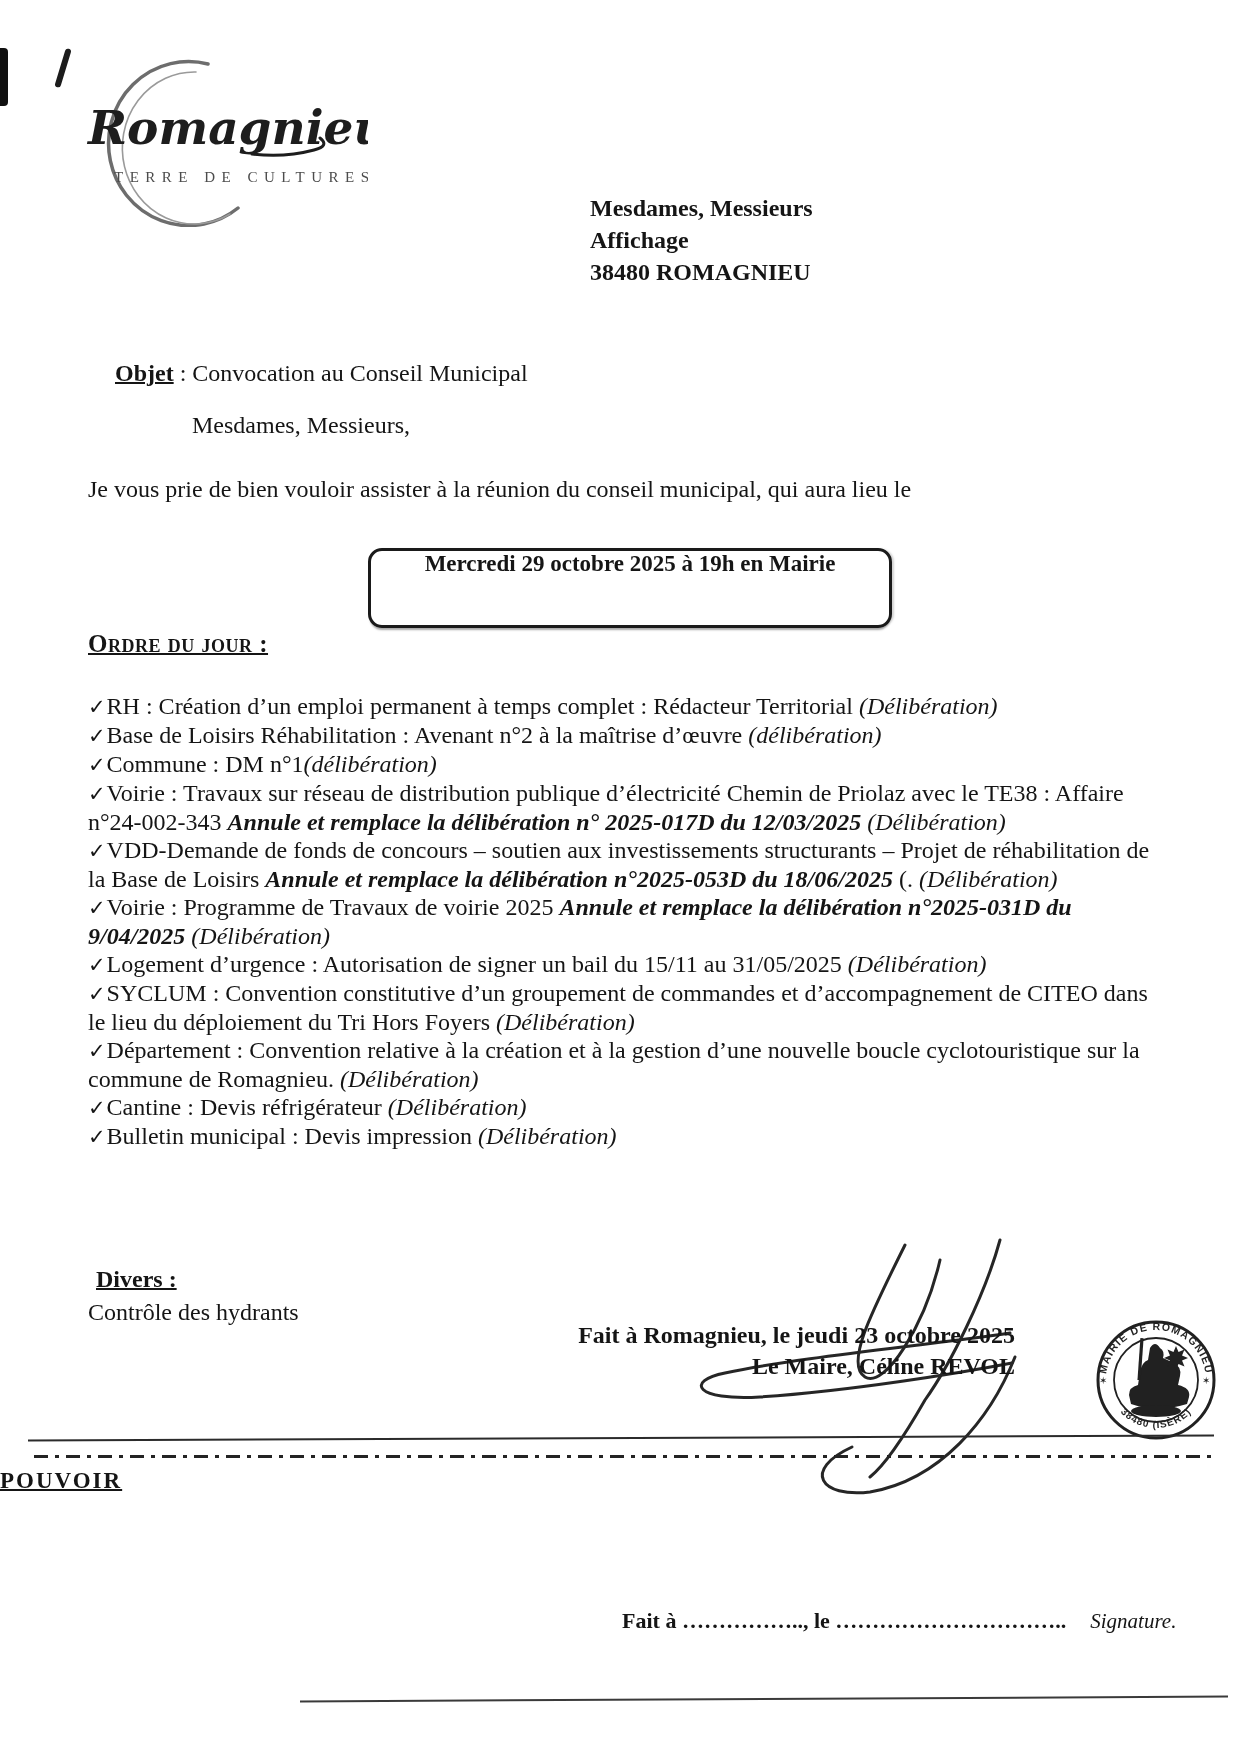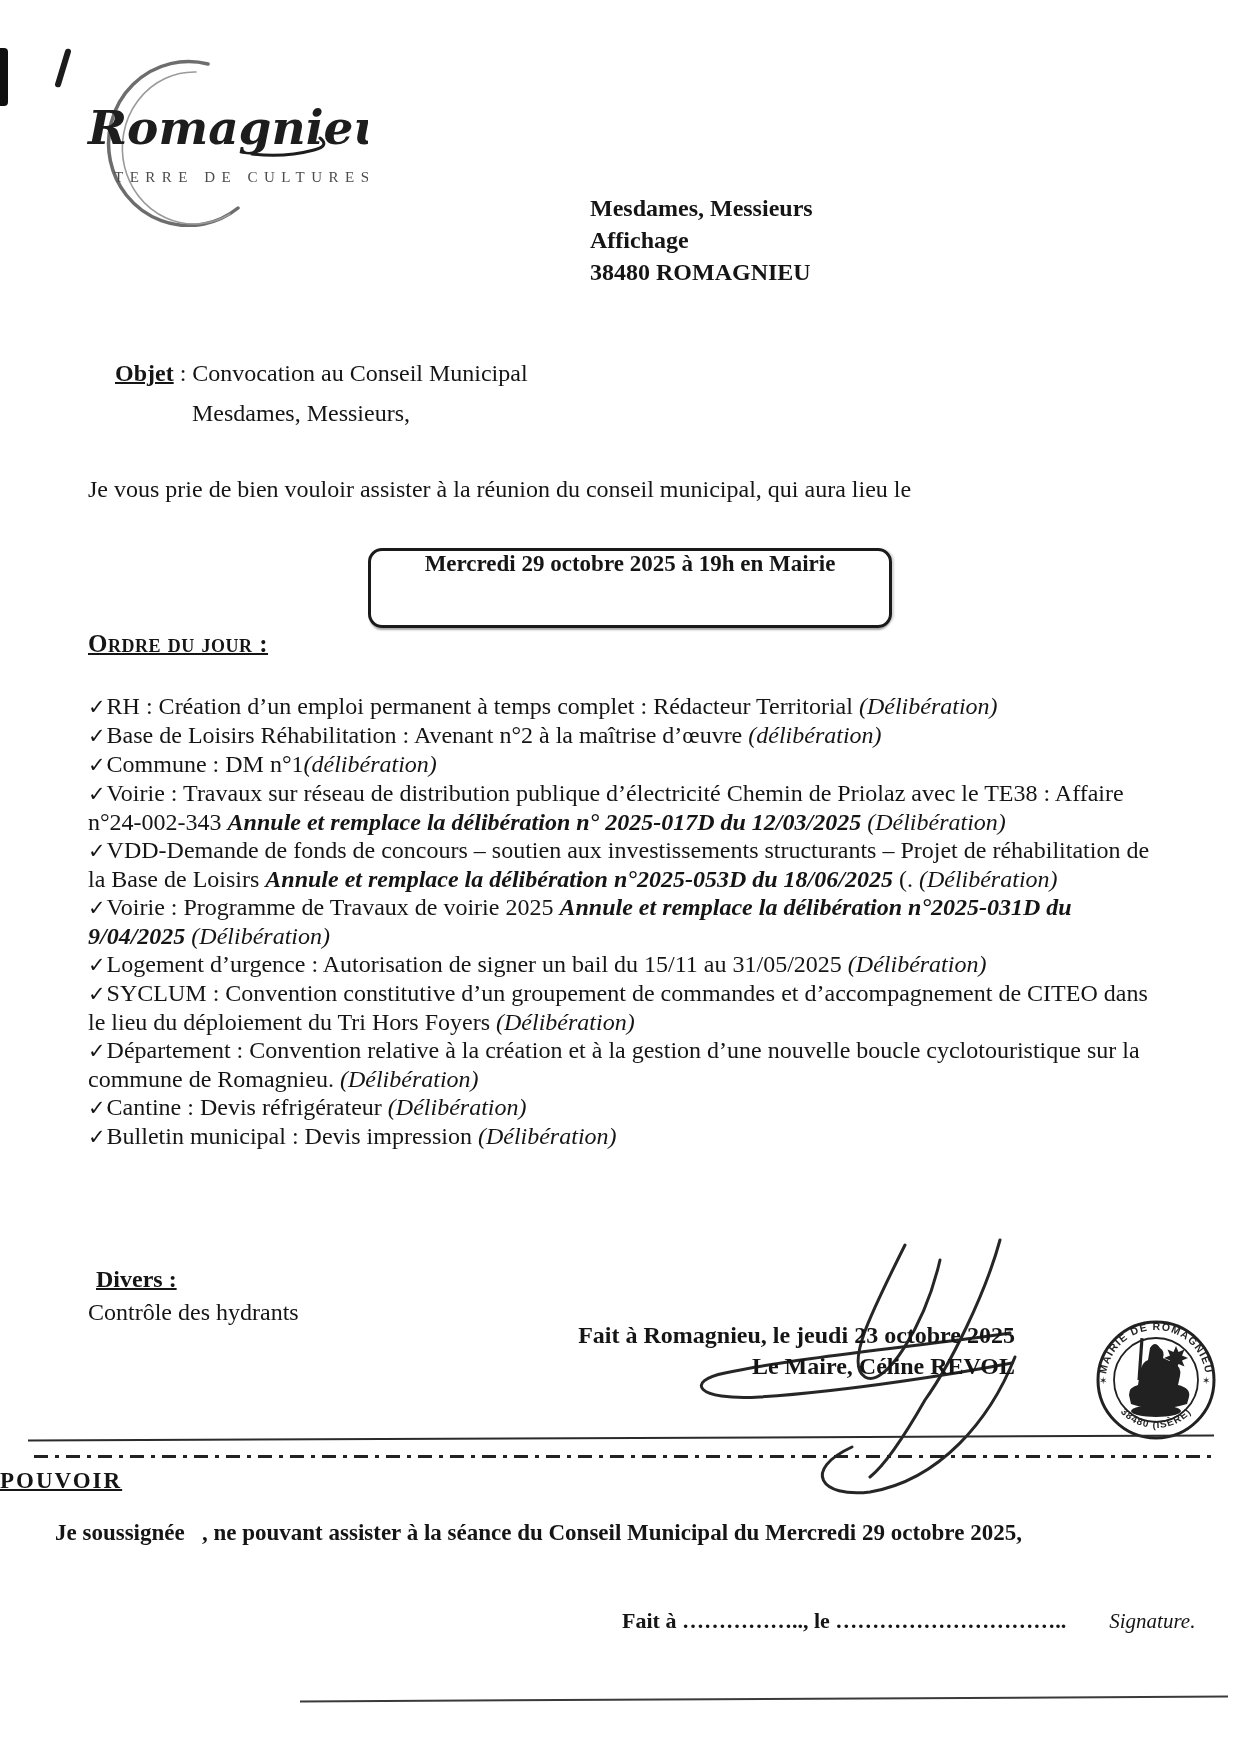"Mesdames, Messieurs," .salutation { top: 400px -> 412px }
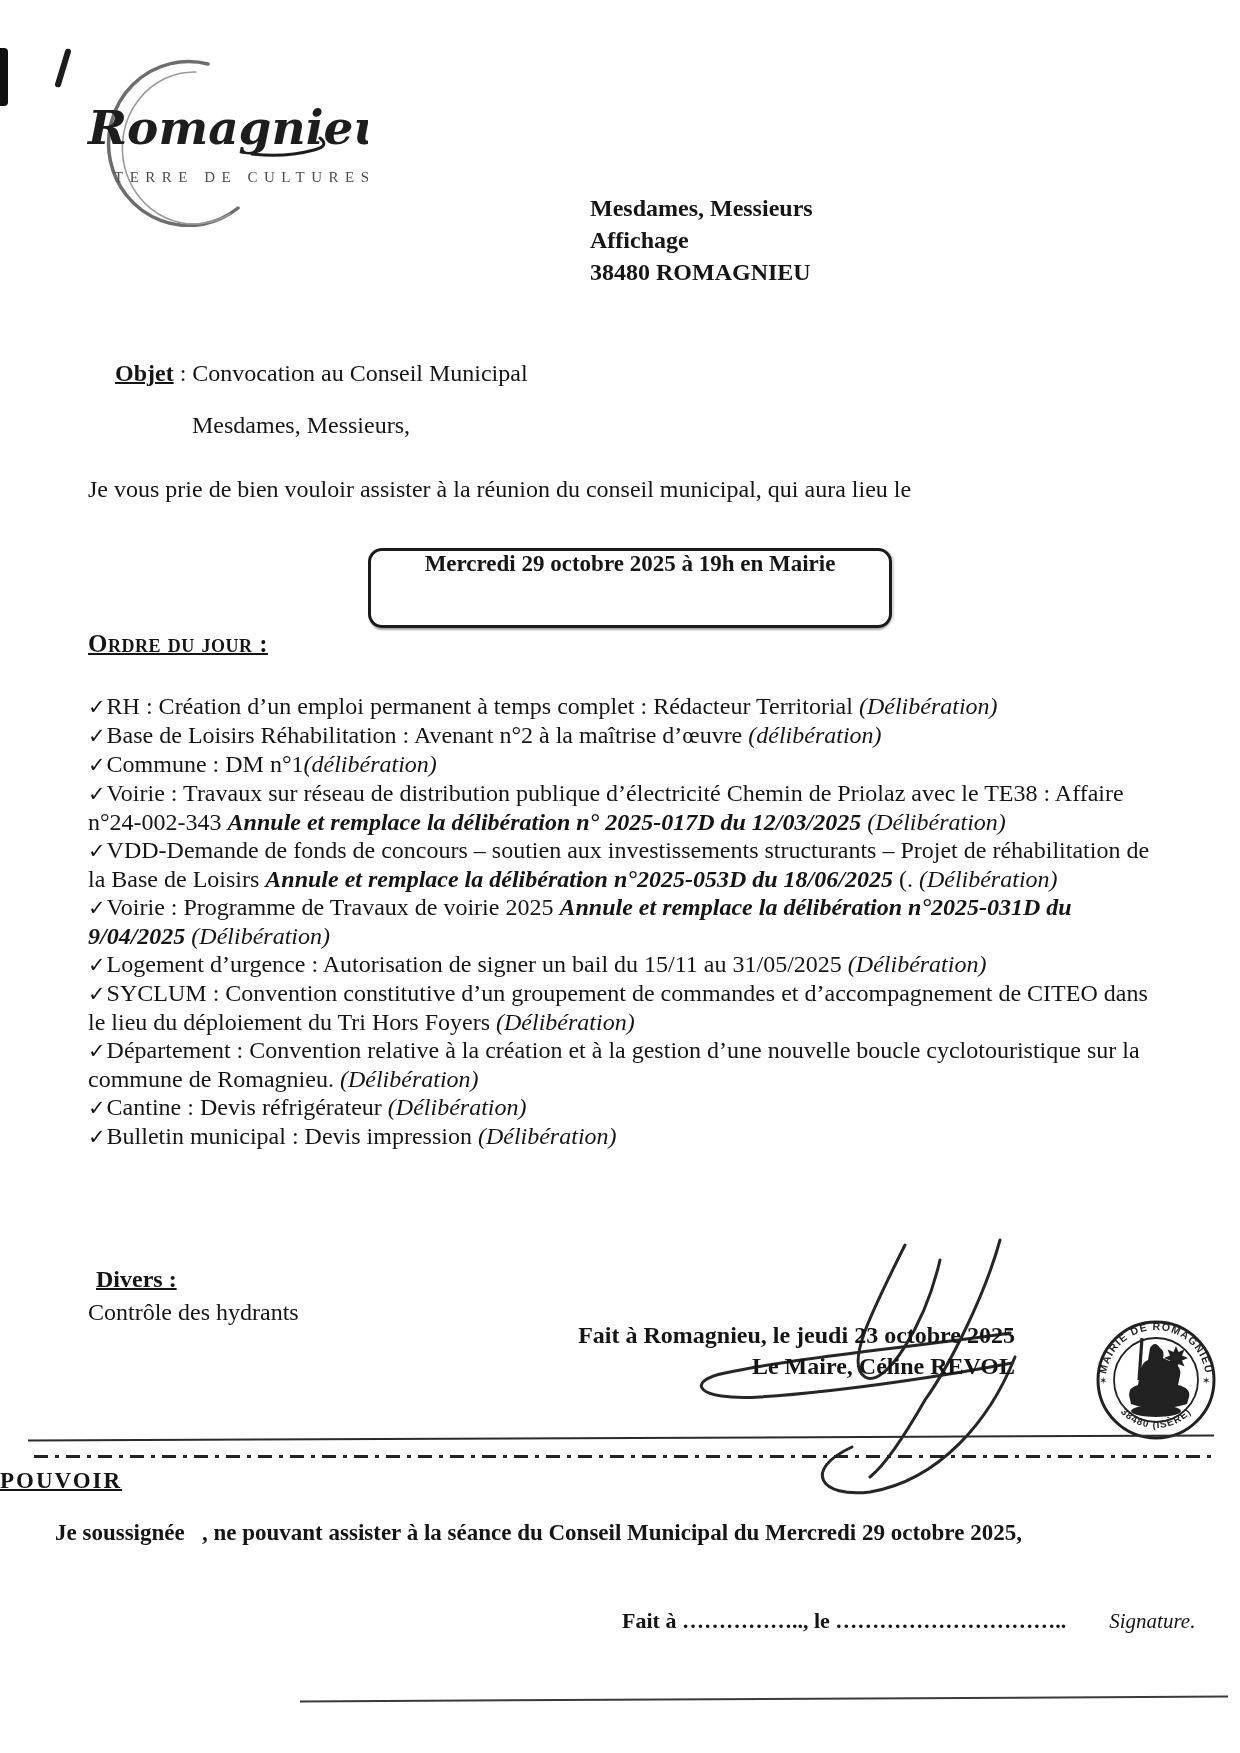"Je soussignée , ne pouvant" div.abs { html: <div>Je soussignée , ne pouvant assister à la séance du Conseil Municipal du Mercredi 29 octobre 2025,</div> -> none }
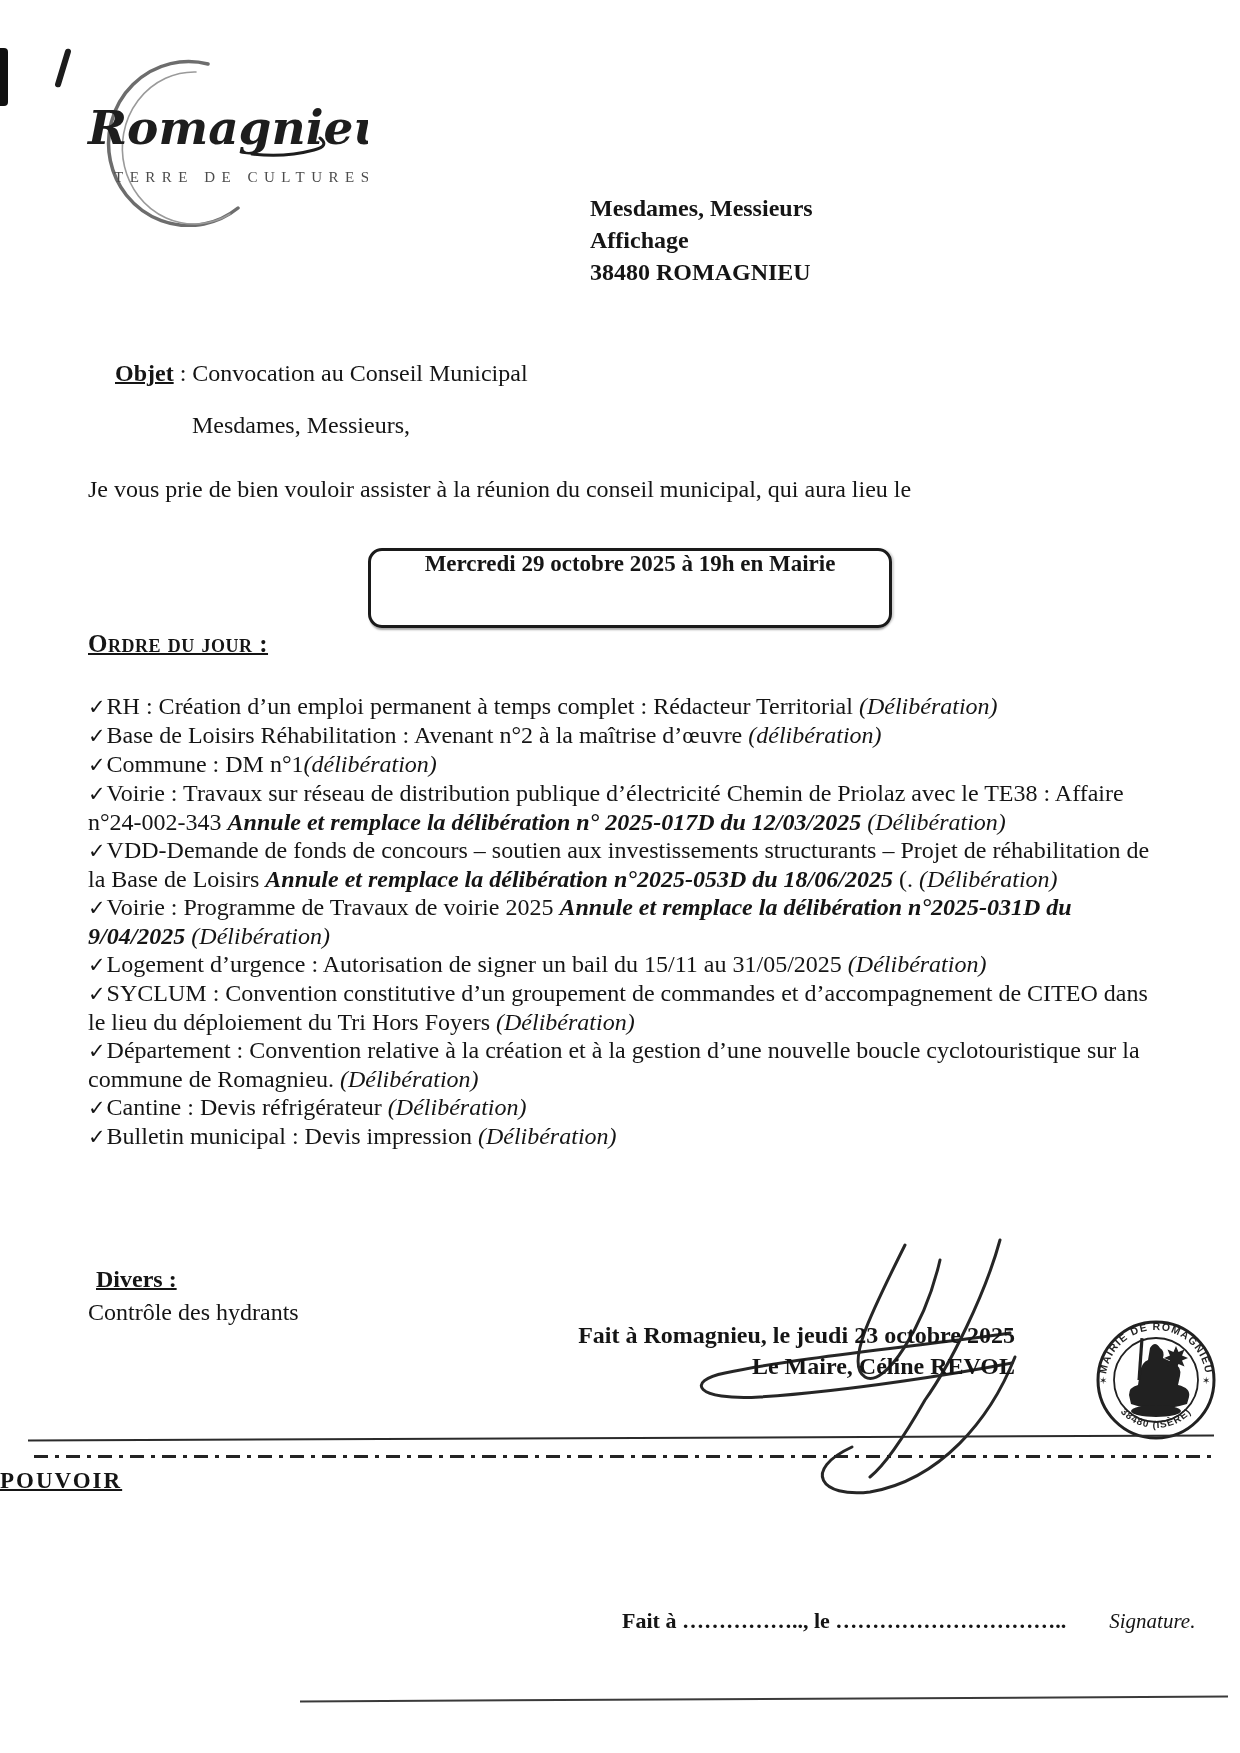"Signature." .sig-label { margin-left: 43px -> 24px }
